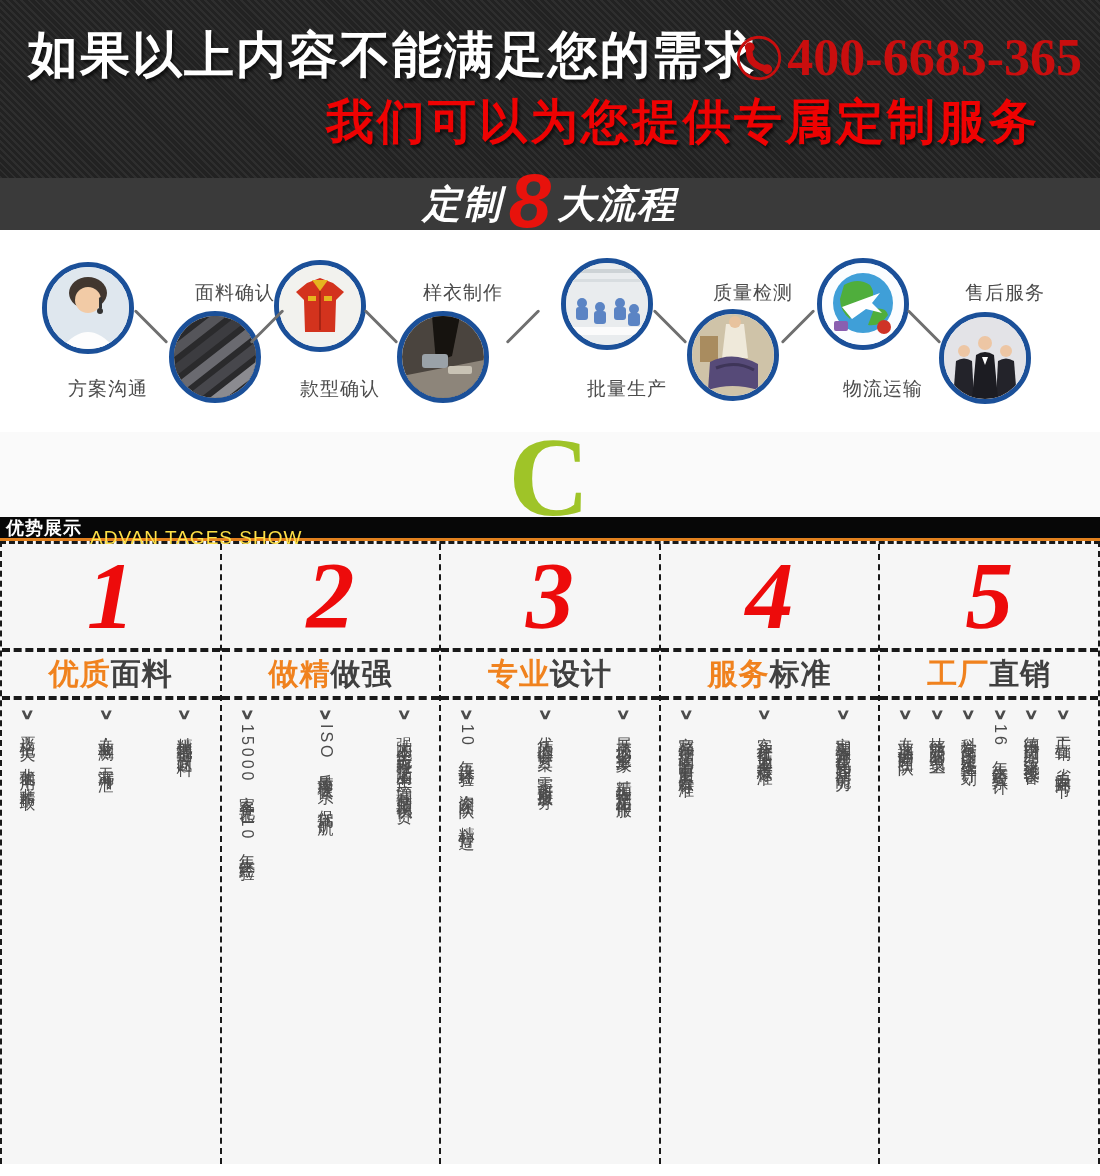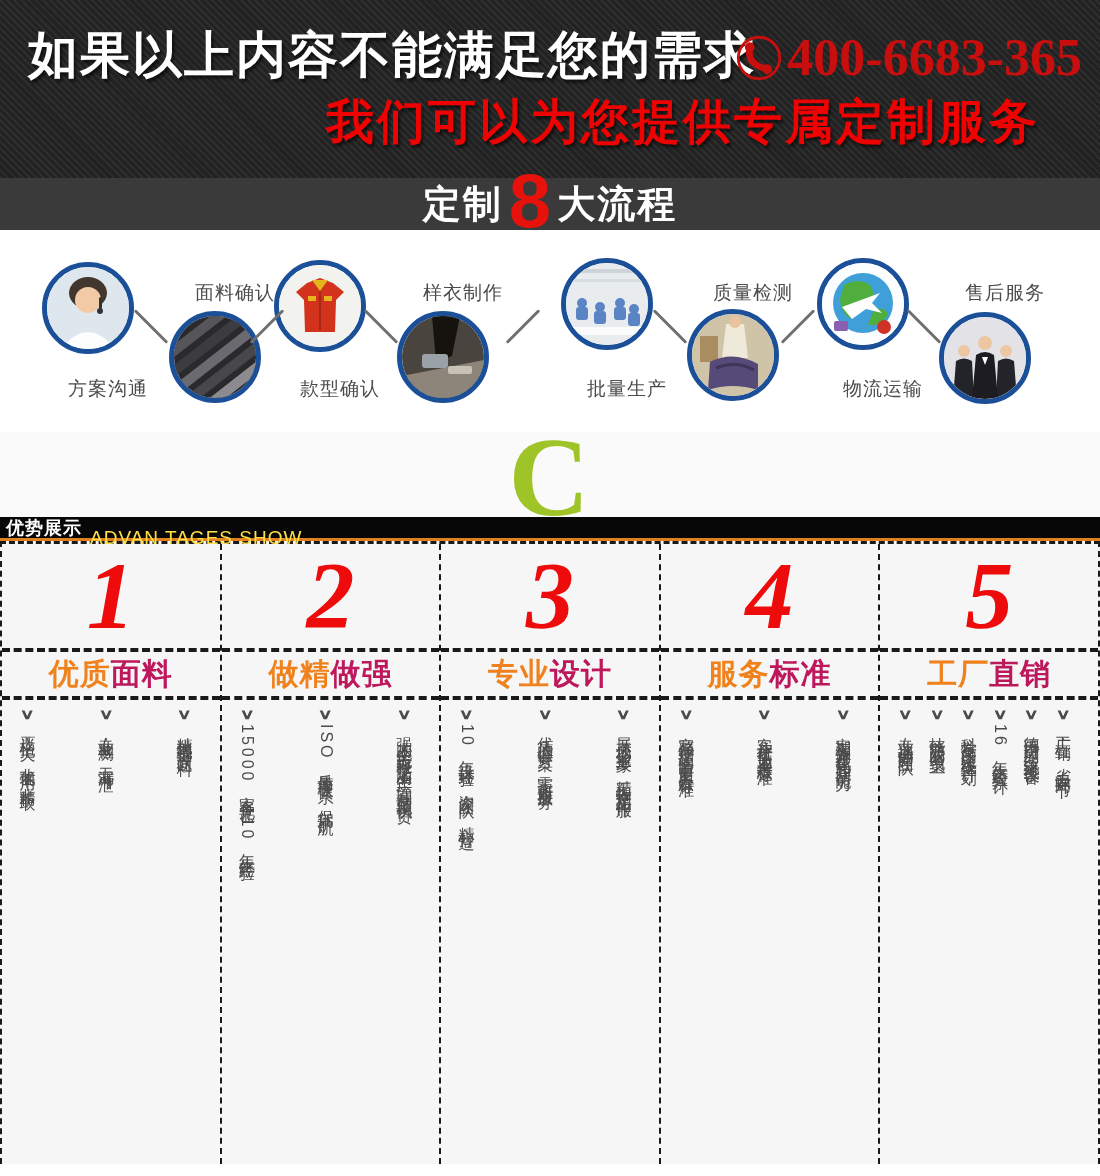"定制" .process-banner { font-style: none -> italic }
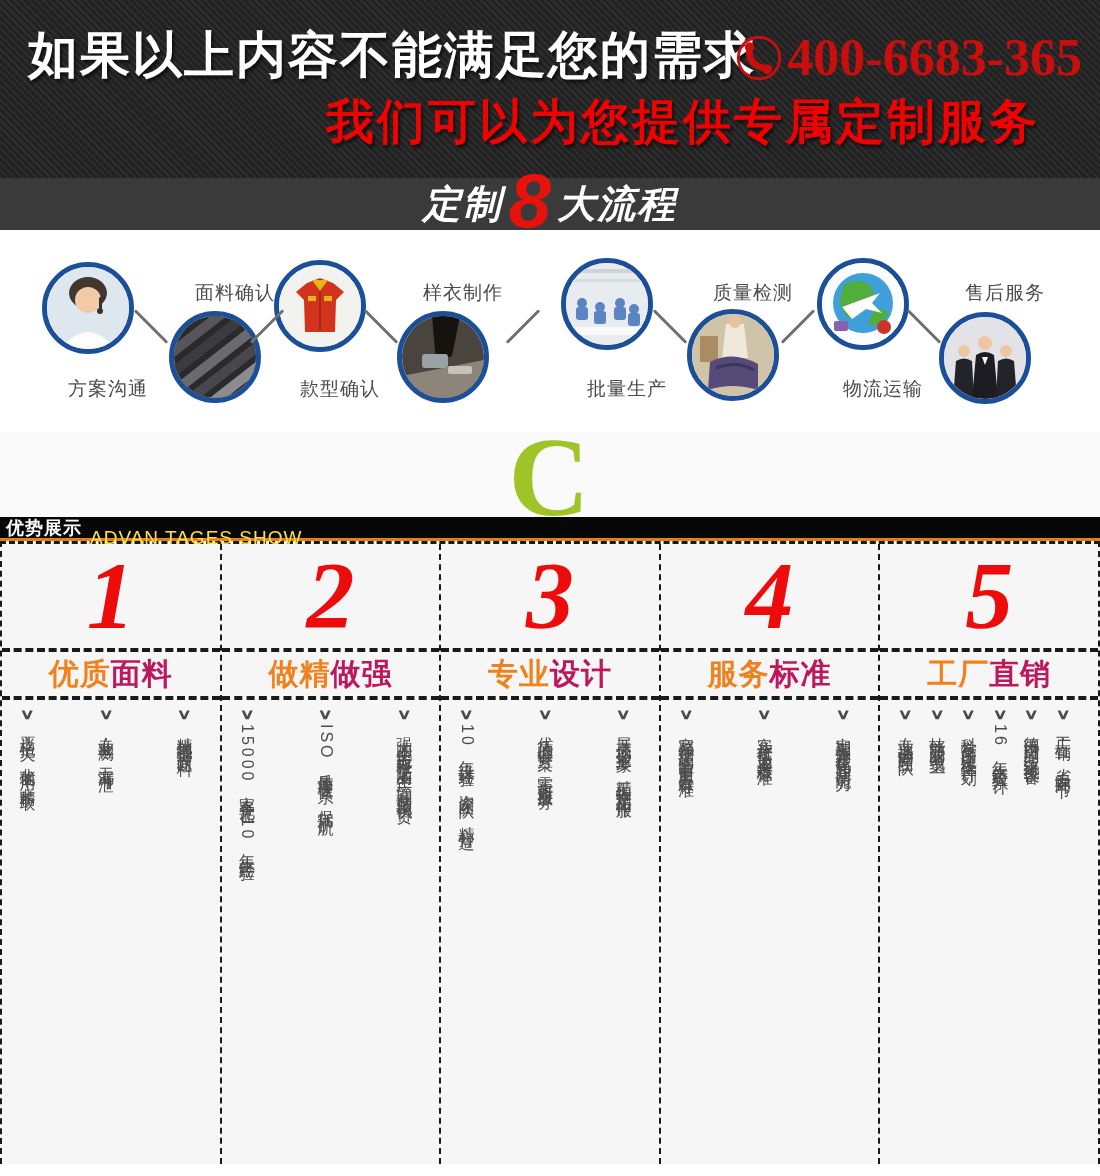"面料" .rhead .rest { color: #be185d -> #404040 }
